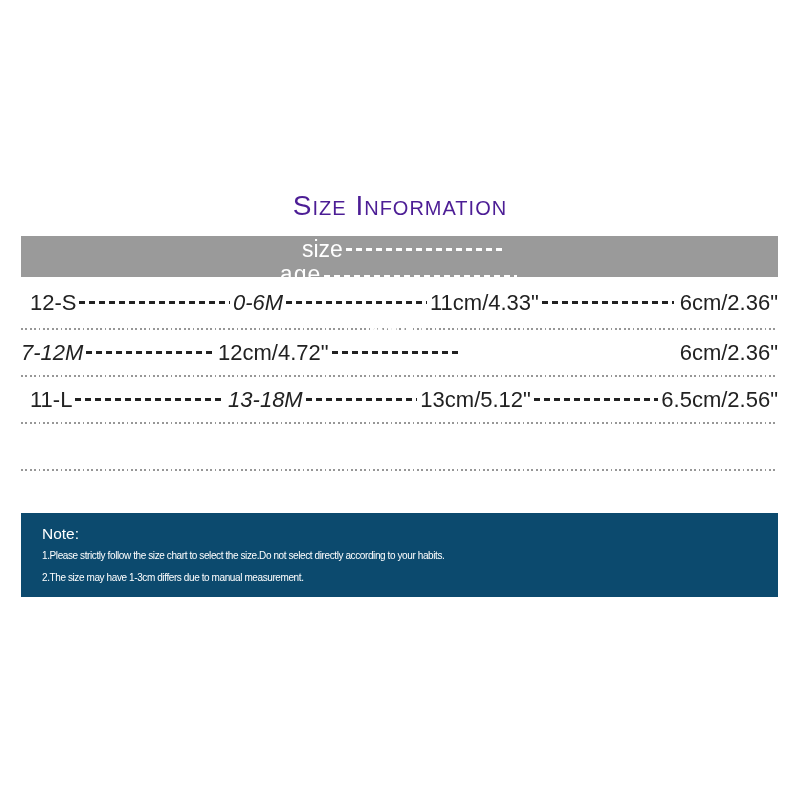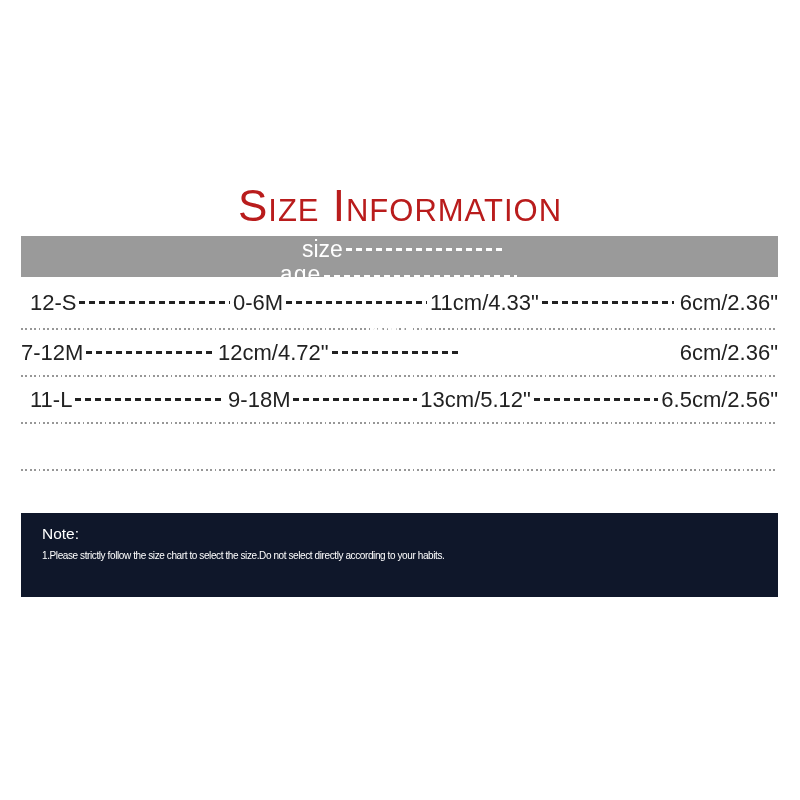"Size Information" .page-title { color: #b91c1c -> #4c1d95; font-size: 44px -> 28px }
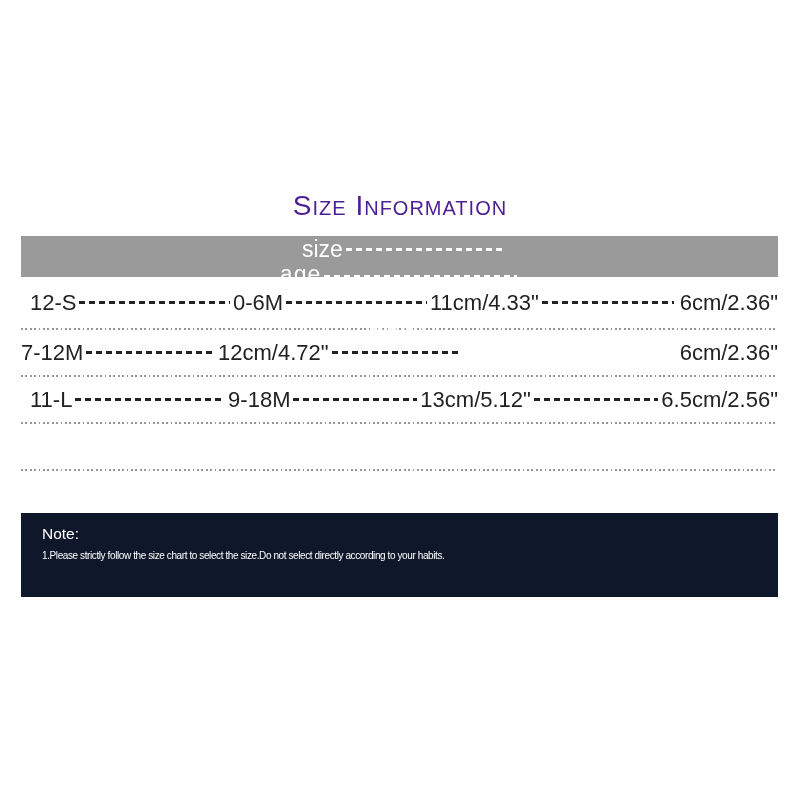"0-6M" .rseg-2 { font-style: none -> italic }
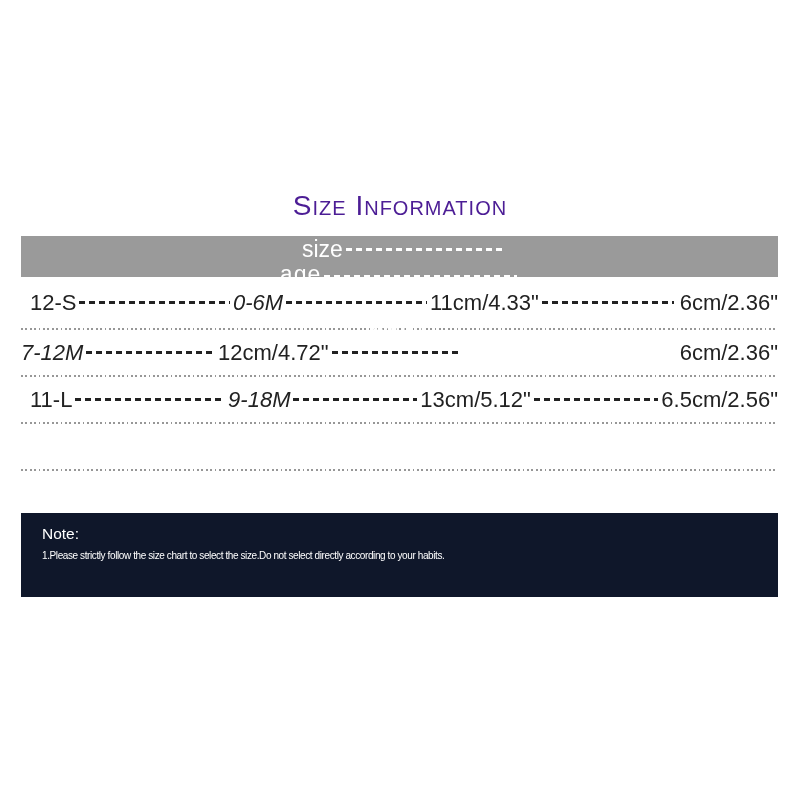"9-18M" span.cell { text: 9-18M -> 13-18M }
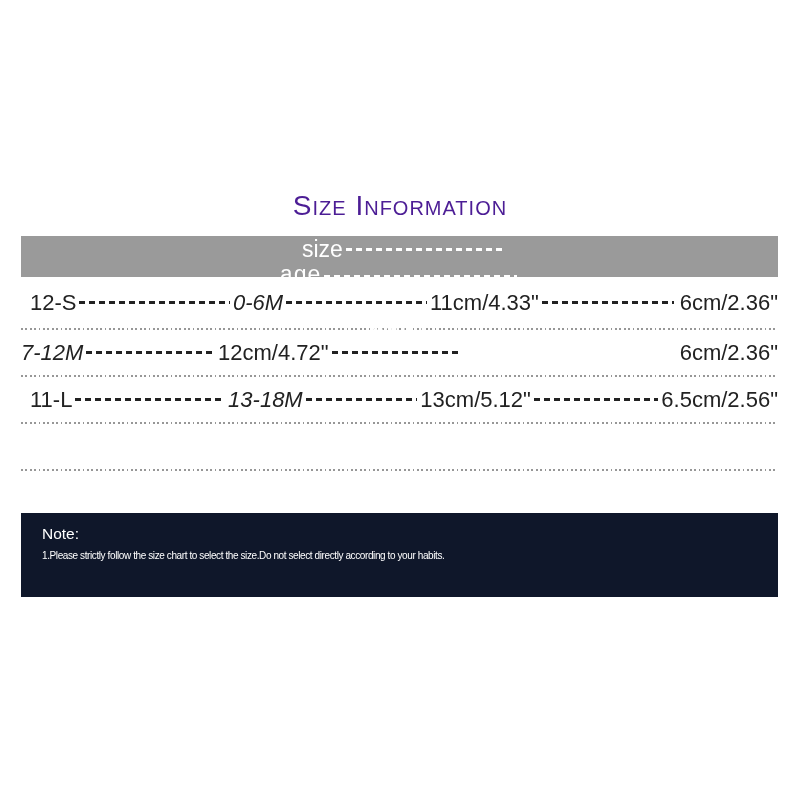"Note:" .note-box { background: #0f172a -> #0c4a6e }
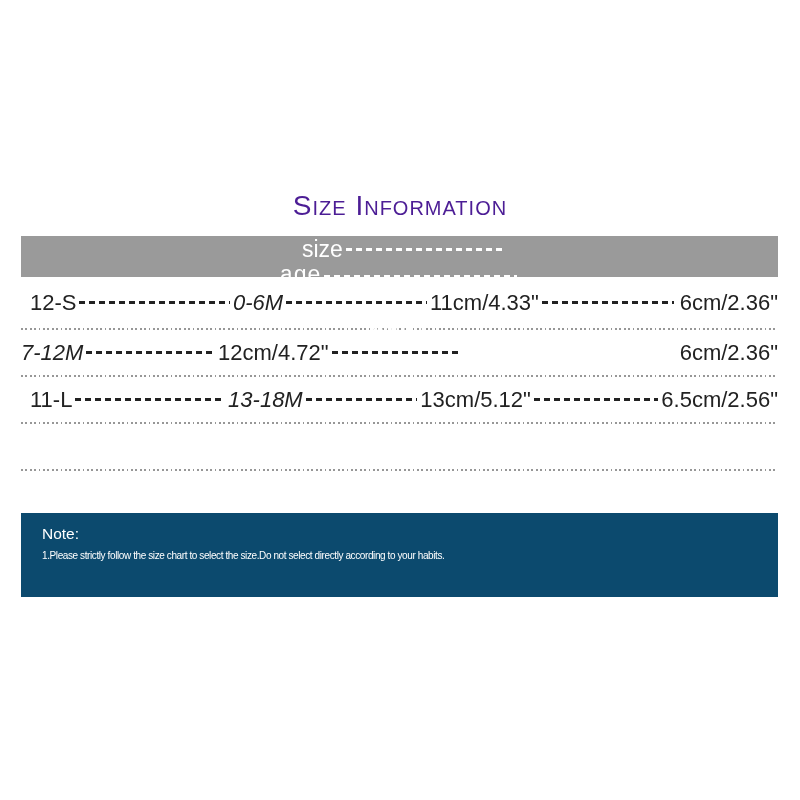"2.The size may have 1-3cm" div.note-line { html: none -> <div>2.The size may have 1-3cm differs due to manual measurement.</div> }
